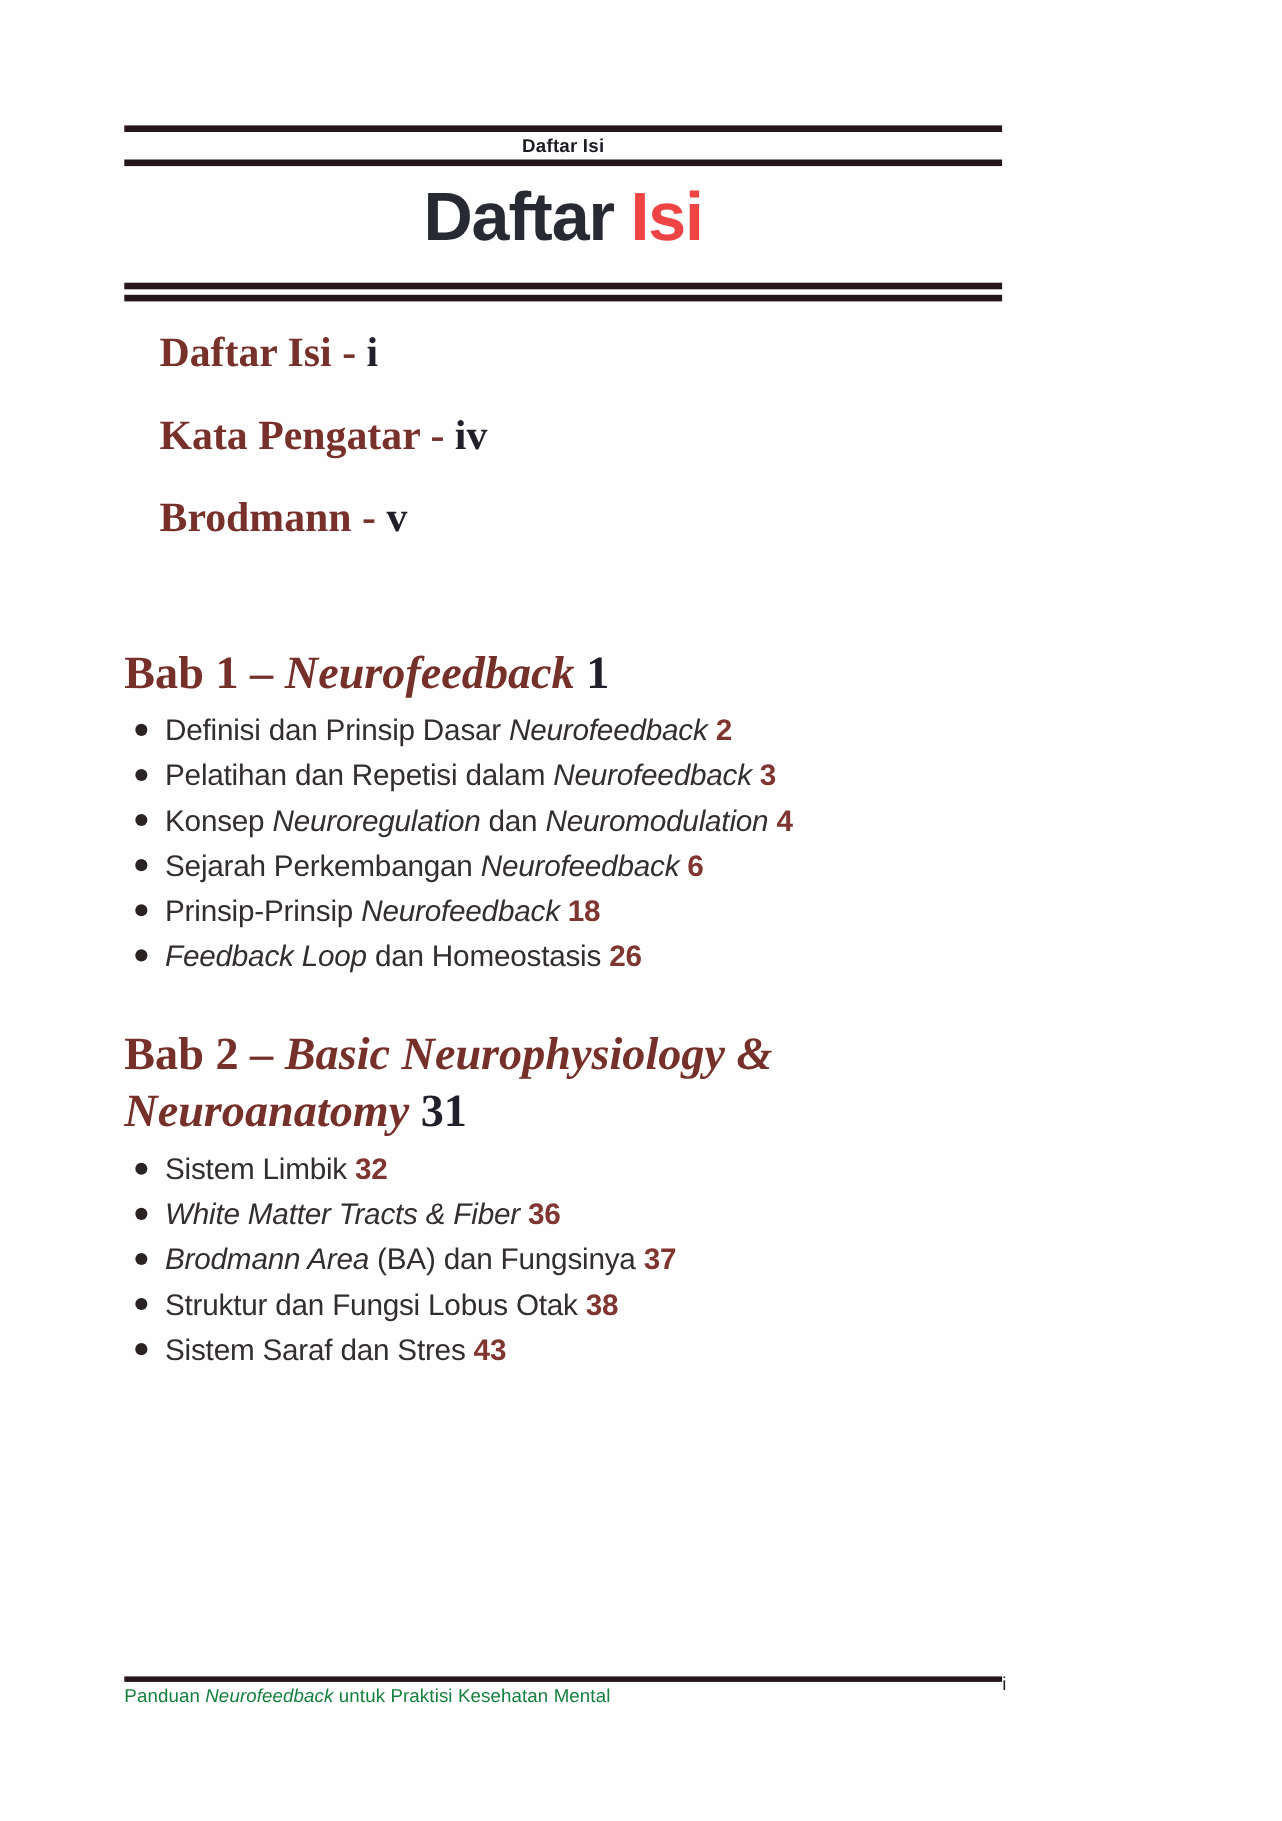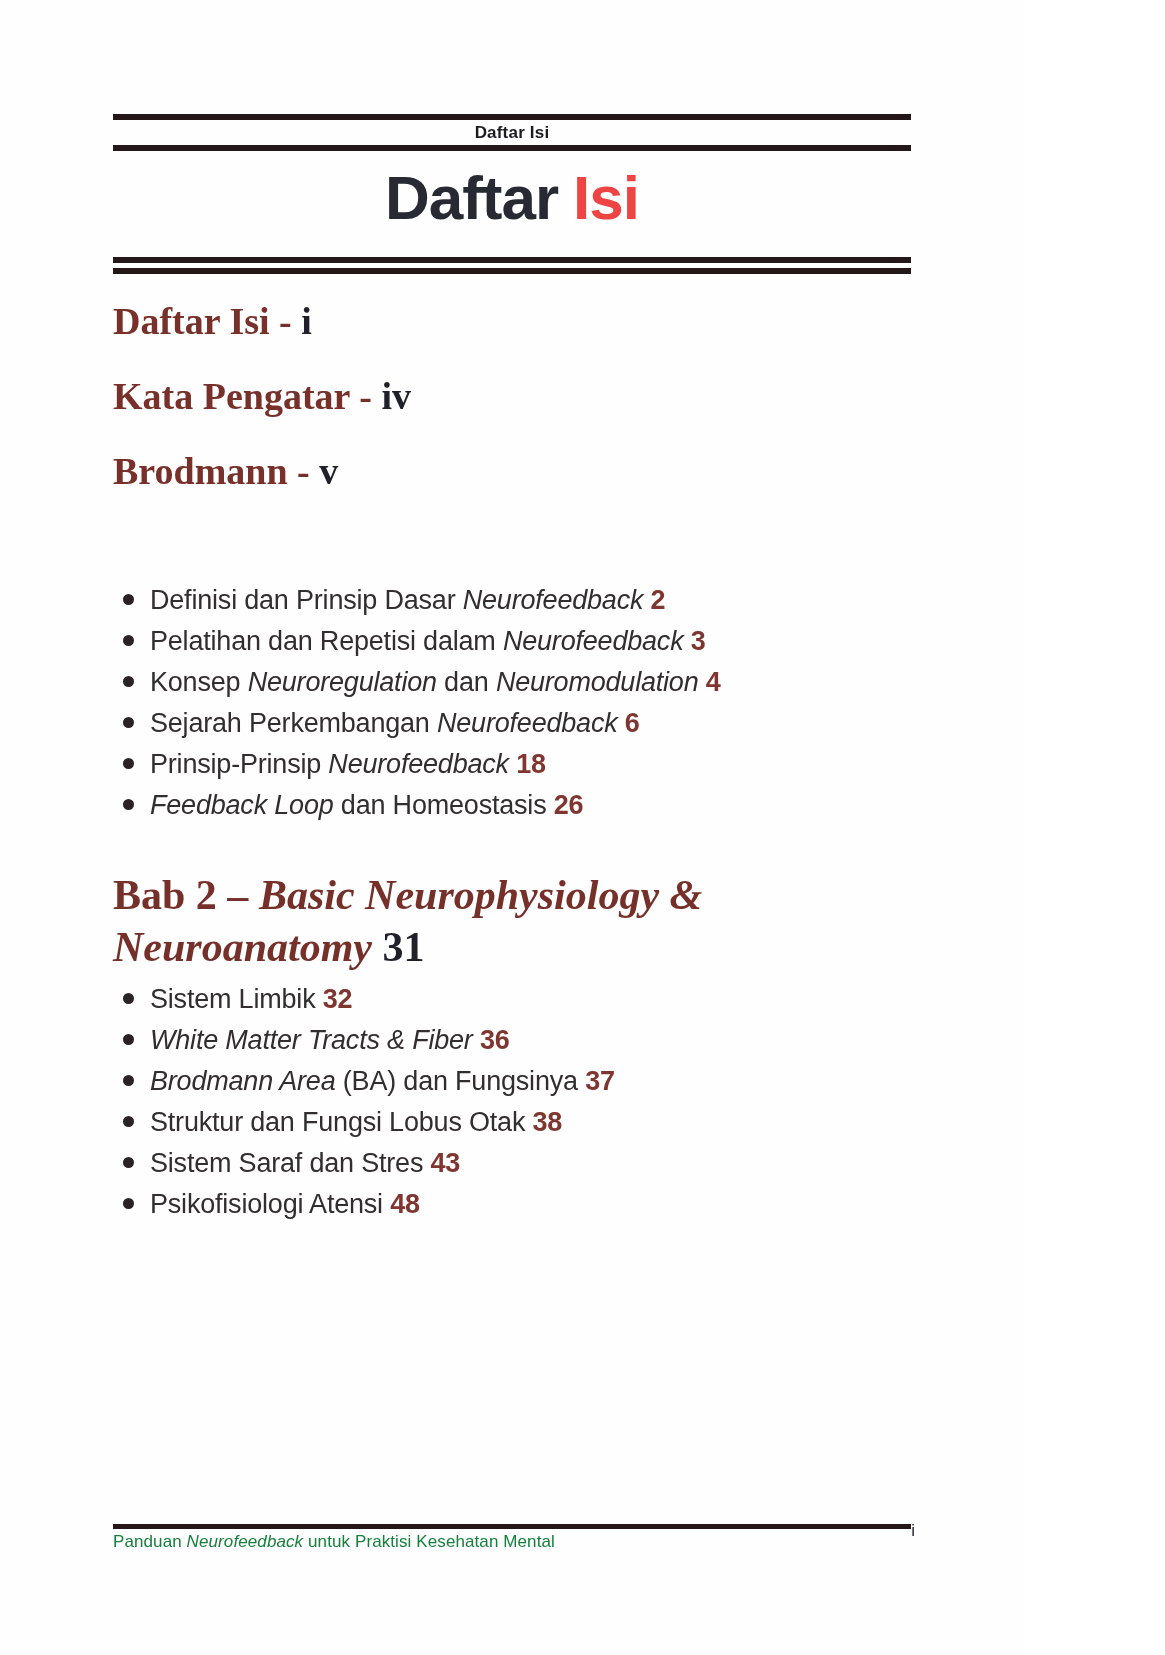"Daftar Isi -" .fl-label { margin-left: none -> 32px }
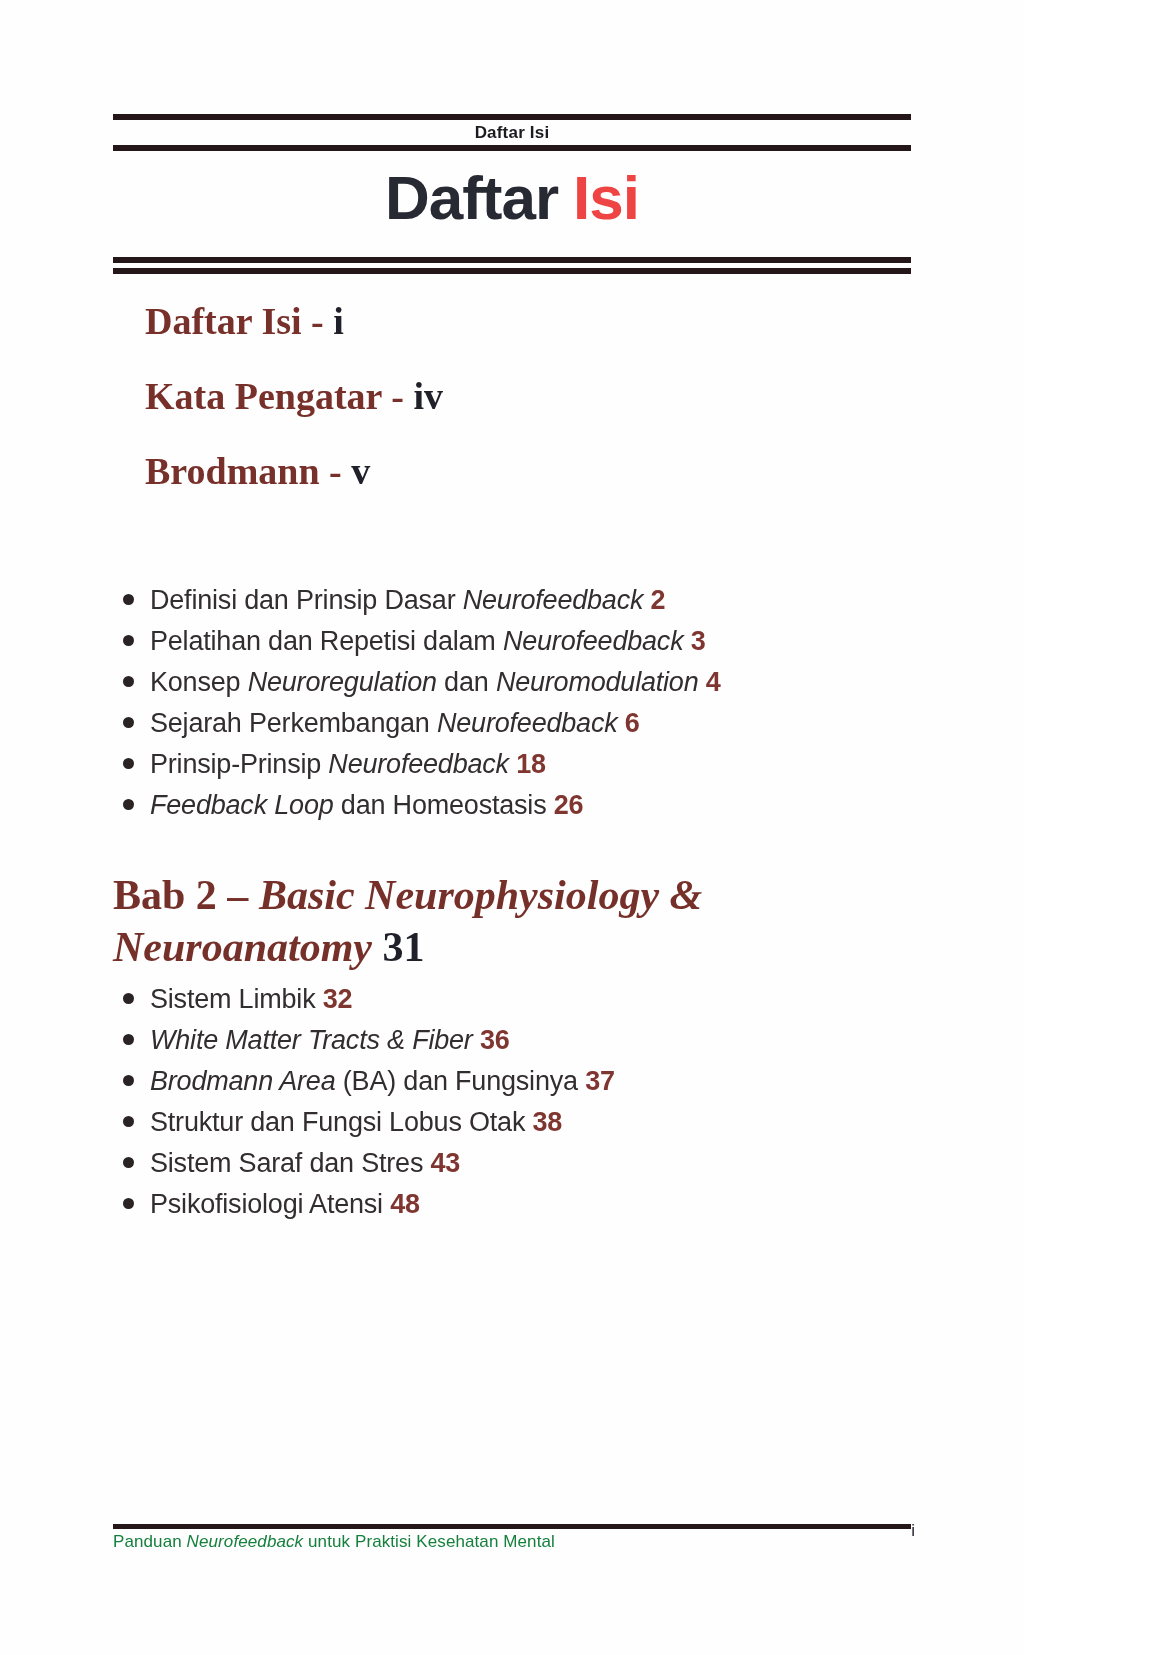"Bab 1 – Neurofeedback 1" h2.chapter-title { html: none -> <h2><span>Bab 1 – </span><i>Neurofeedback</i> <span>1</span></h2> }
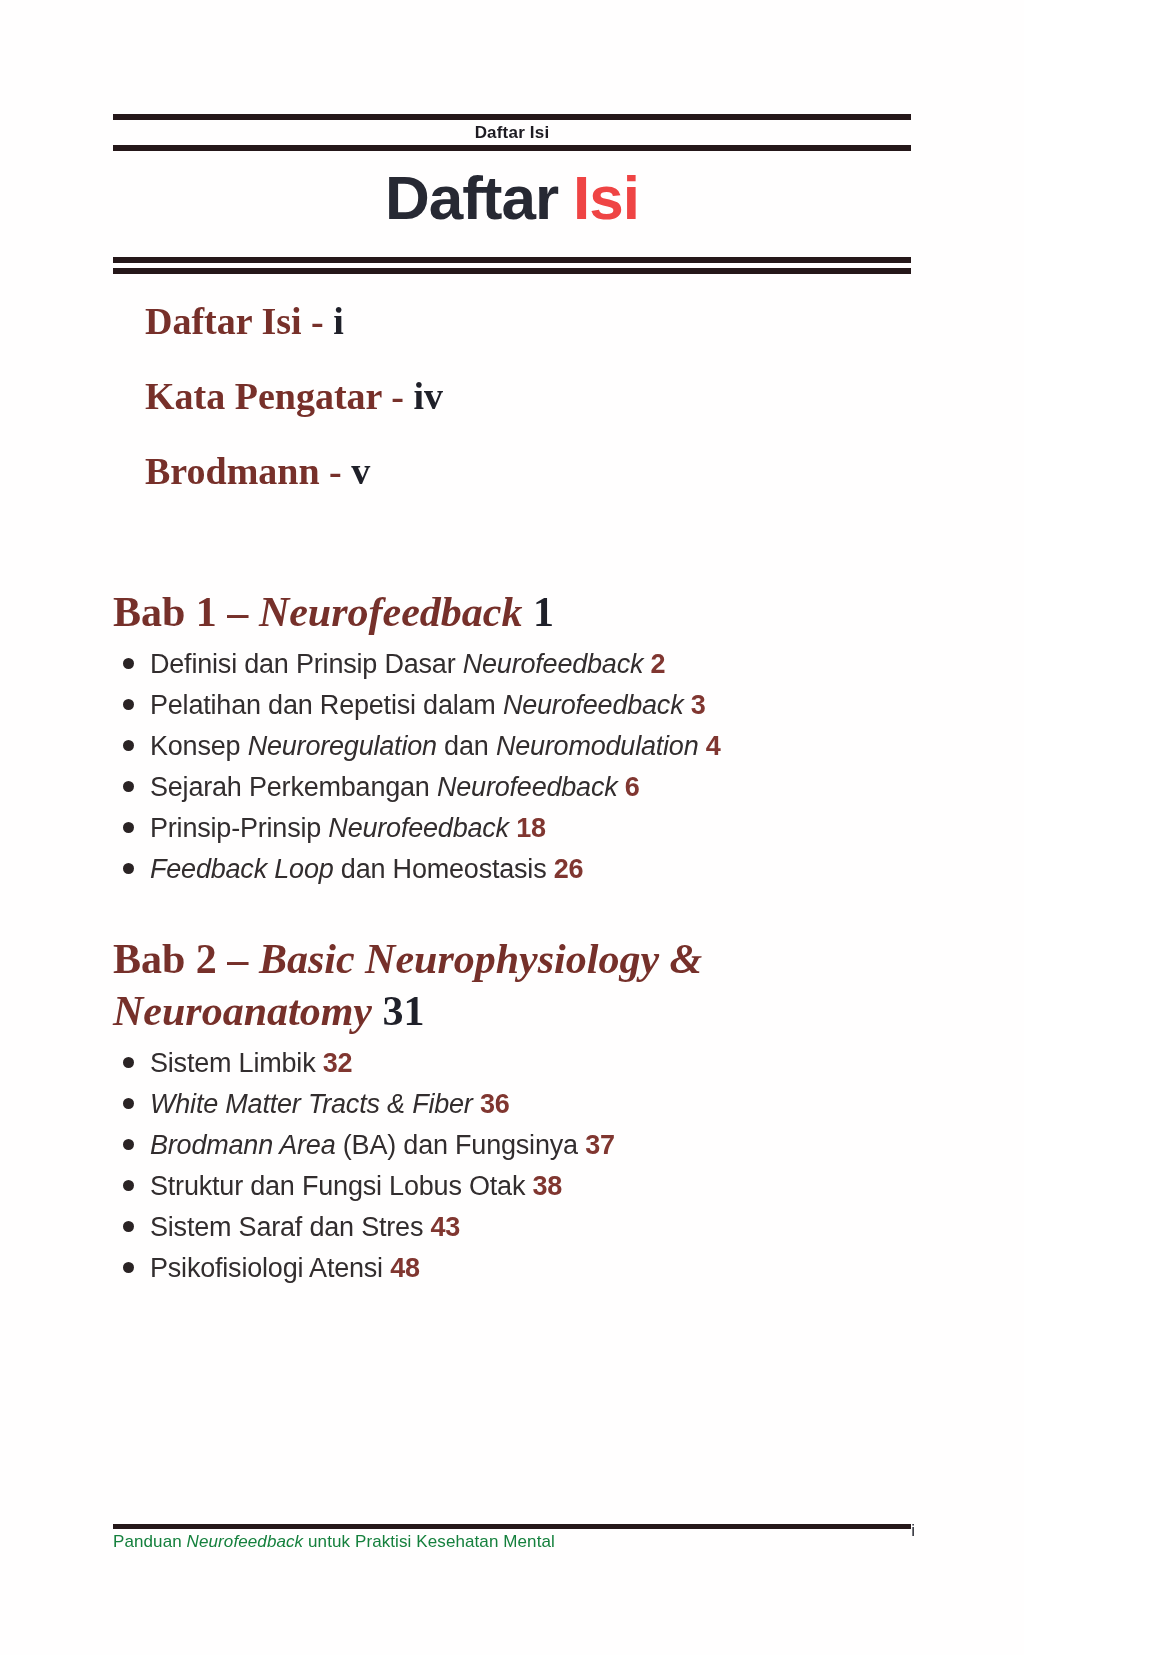"Psikofisiologi Atensi 48" li.toc-item { html: <li><span></span><span>Psikofisiologi Atensi</span> <span>48</span></li> -> none }
